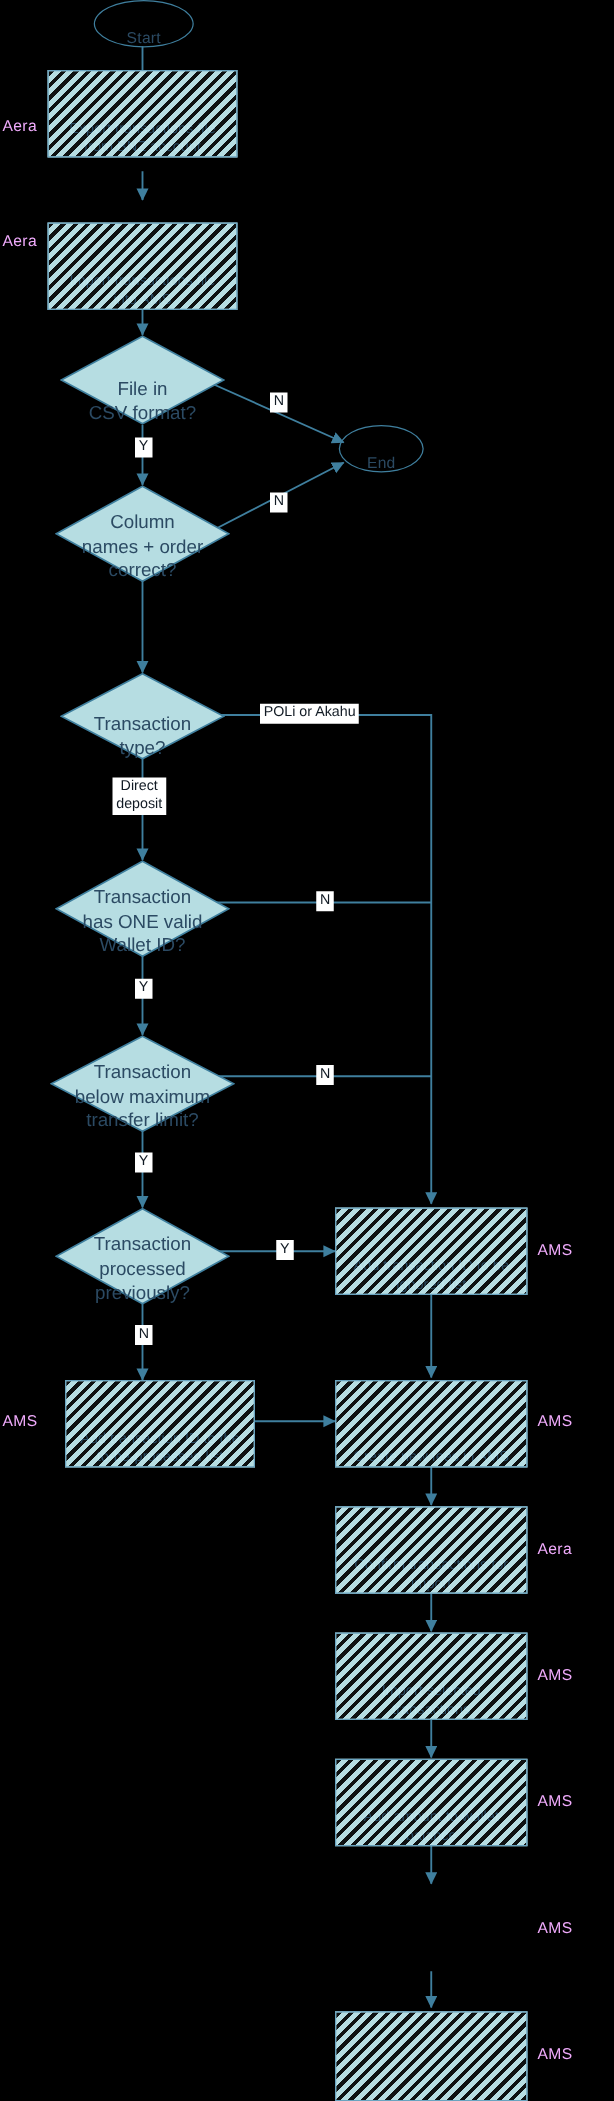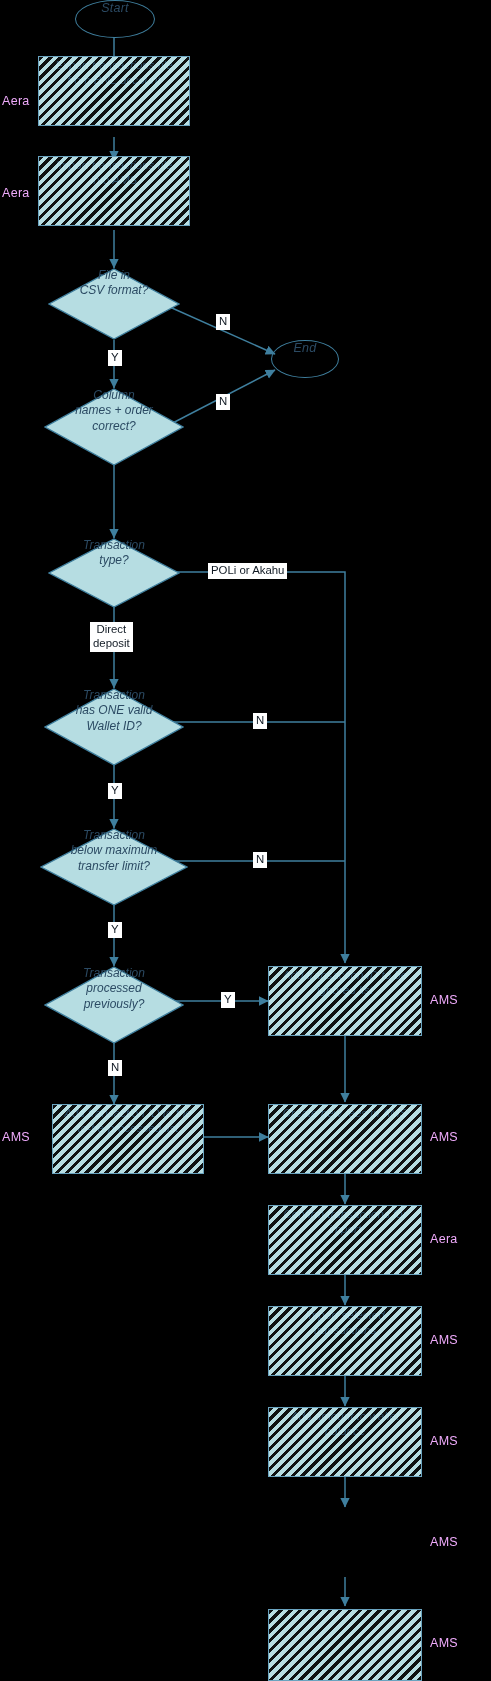"Start" .node { align-items: flex-start -> flex-end; font-style: italic -> none }
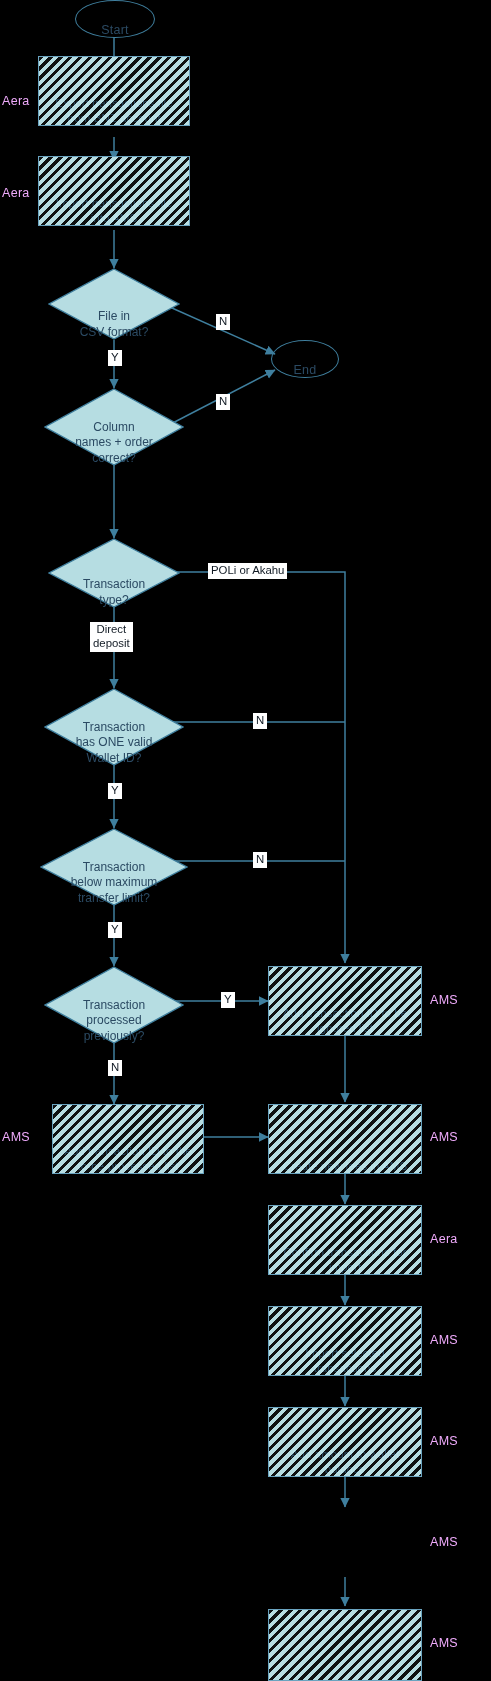"Import transactions file into AMS" div.node { top: 156px -> 178px }
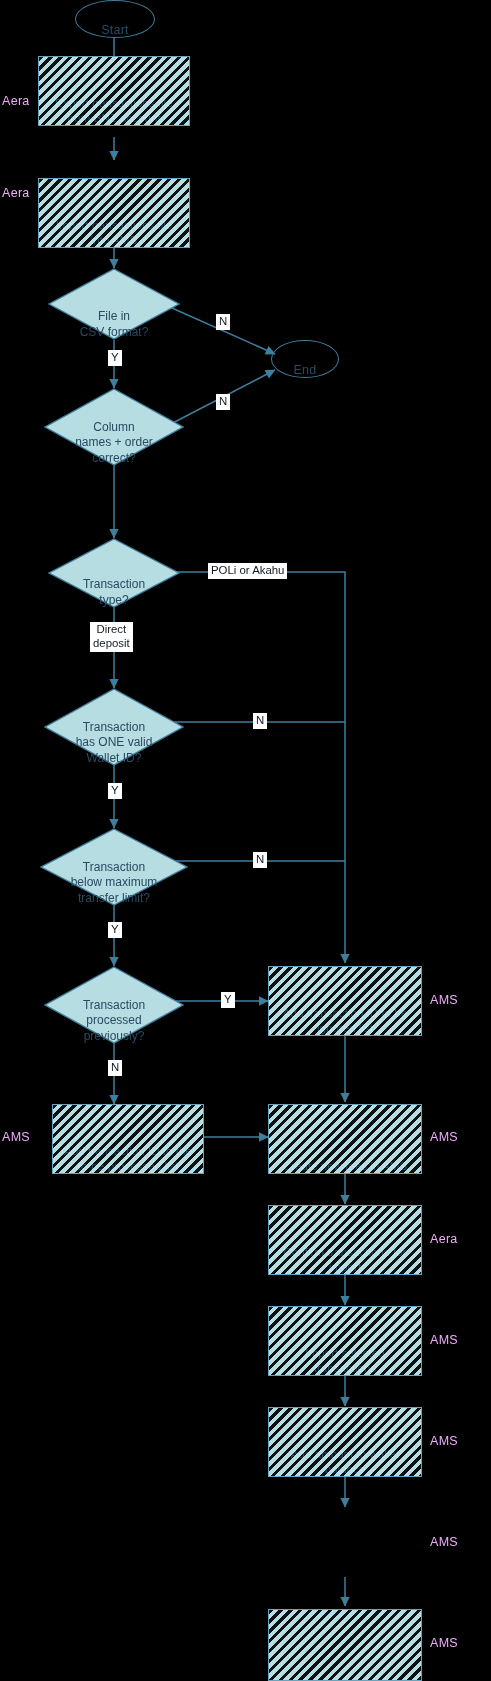"File in" .decision .dtext { font-size: 12px -> 15px }
